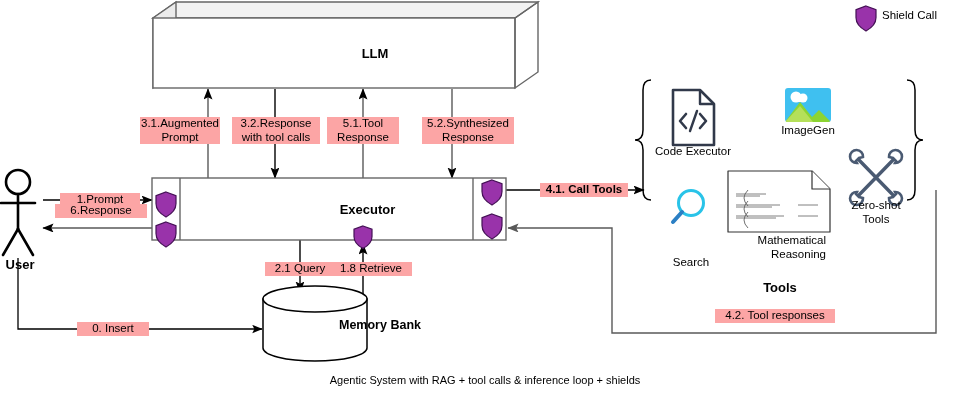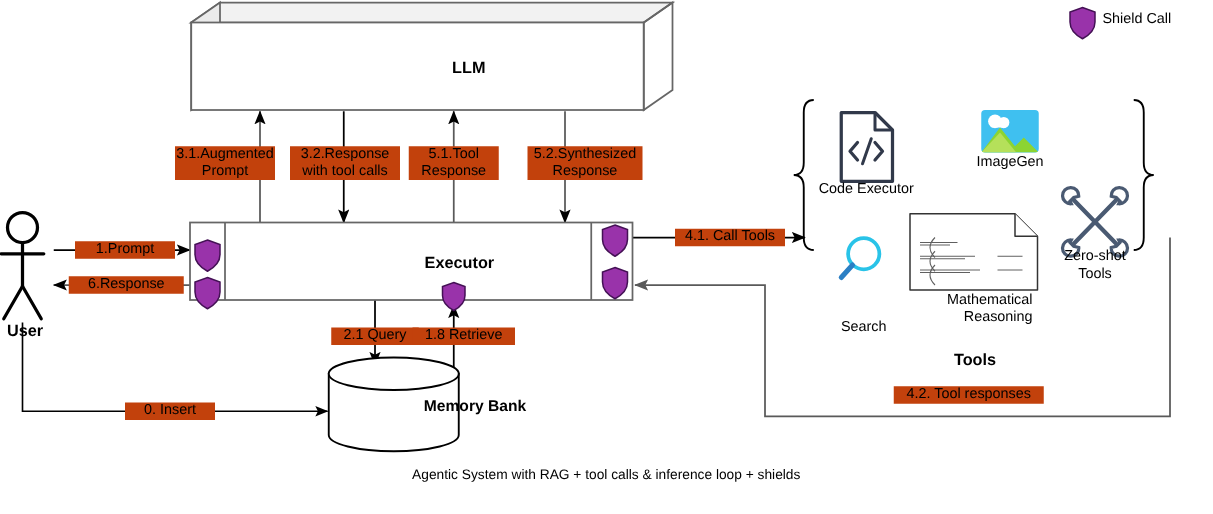"3.1.Augmented" .lbl { background: #c2410c -> #fca5a5 }
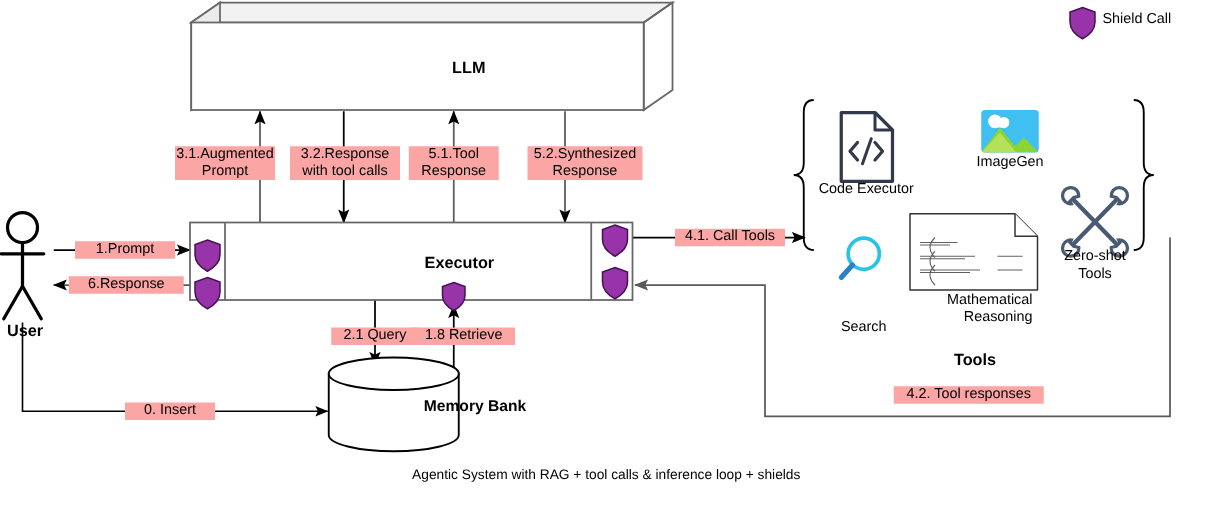"4.1. Call Tools" div.lbl { font-weight: none -> bold }
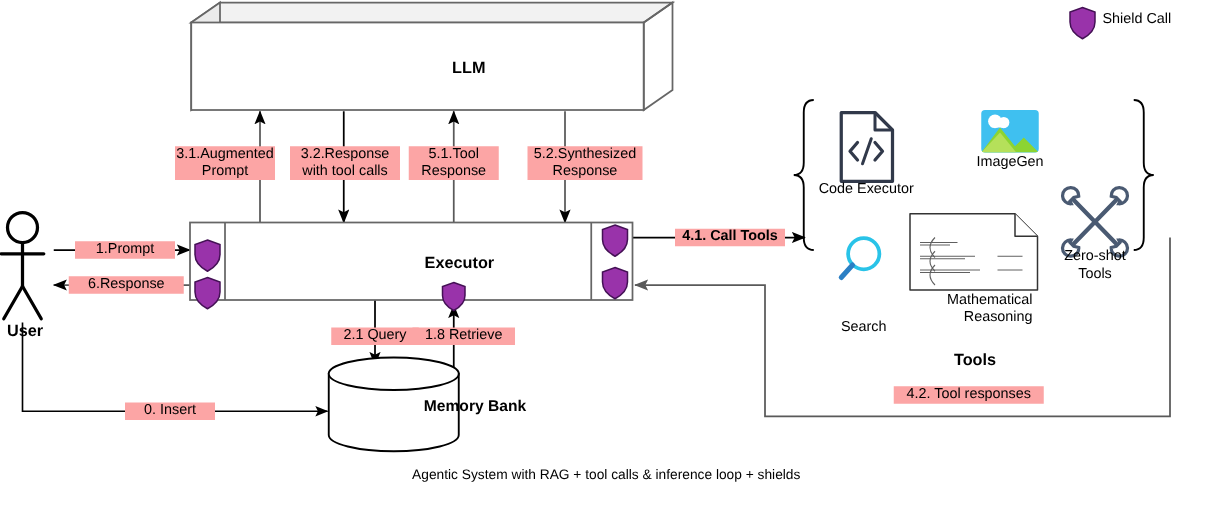"6.Response" div.lbl { top: 221px -> 204px }
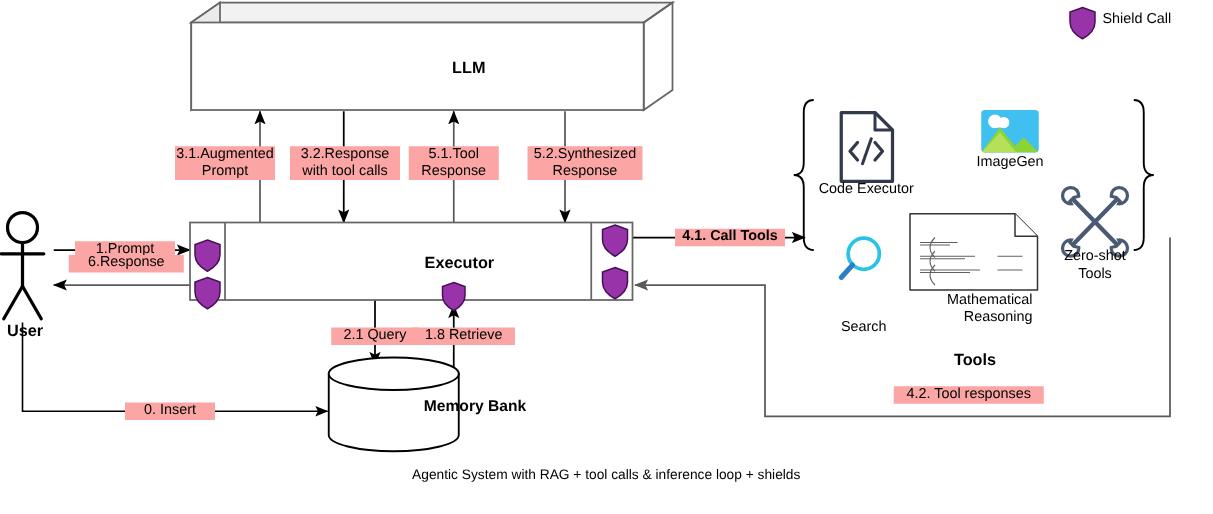"0. Insert" div.lbl { left: 100px -> 77px }
